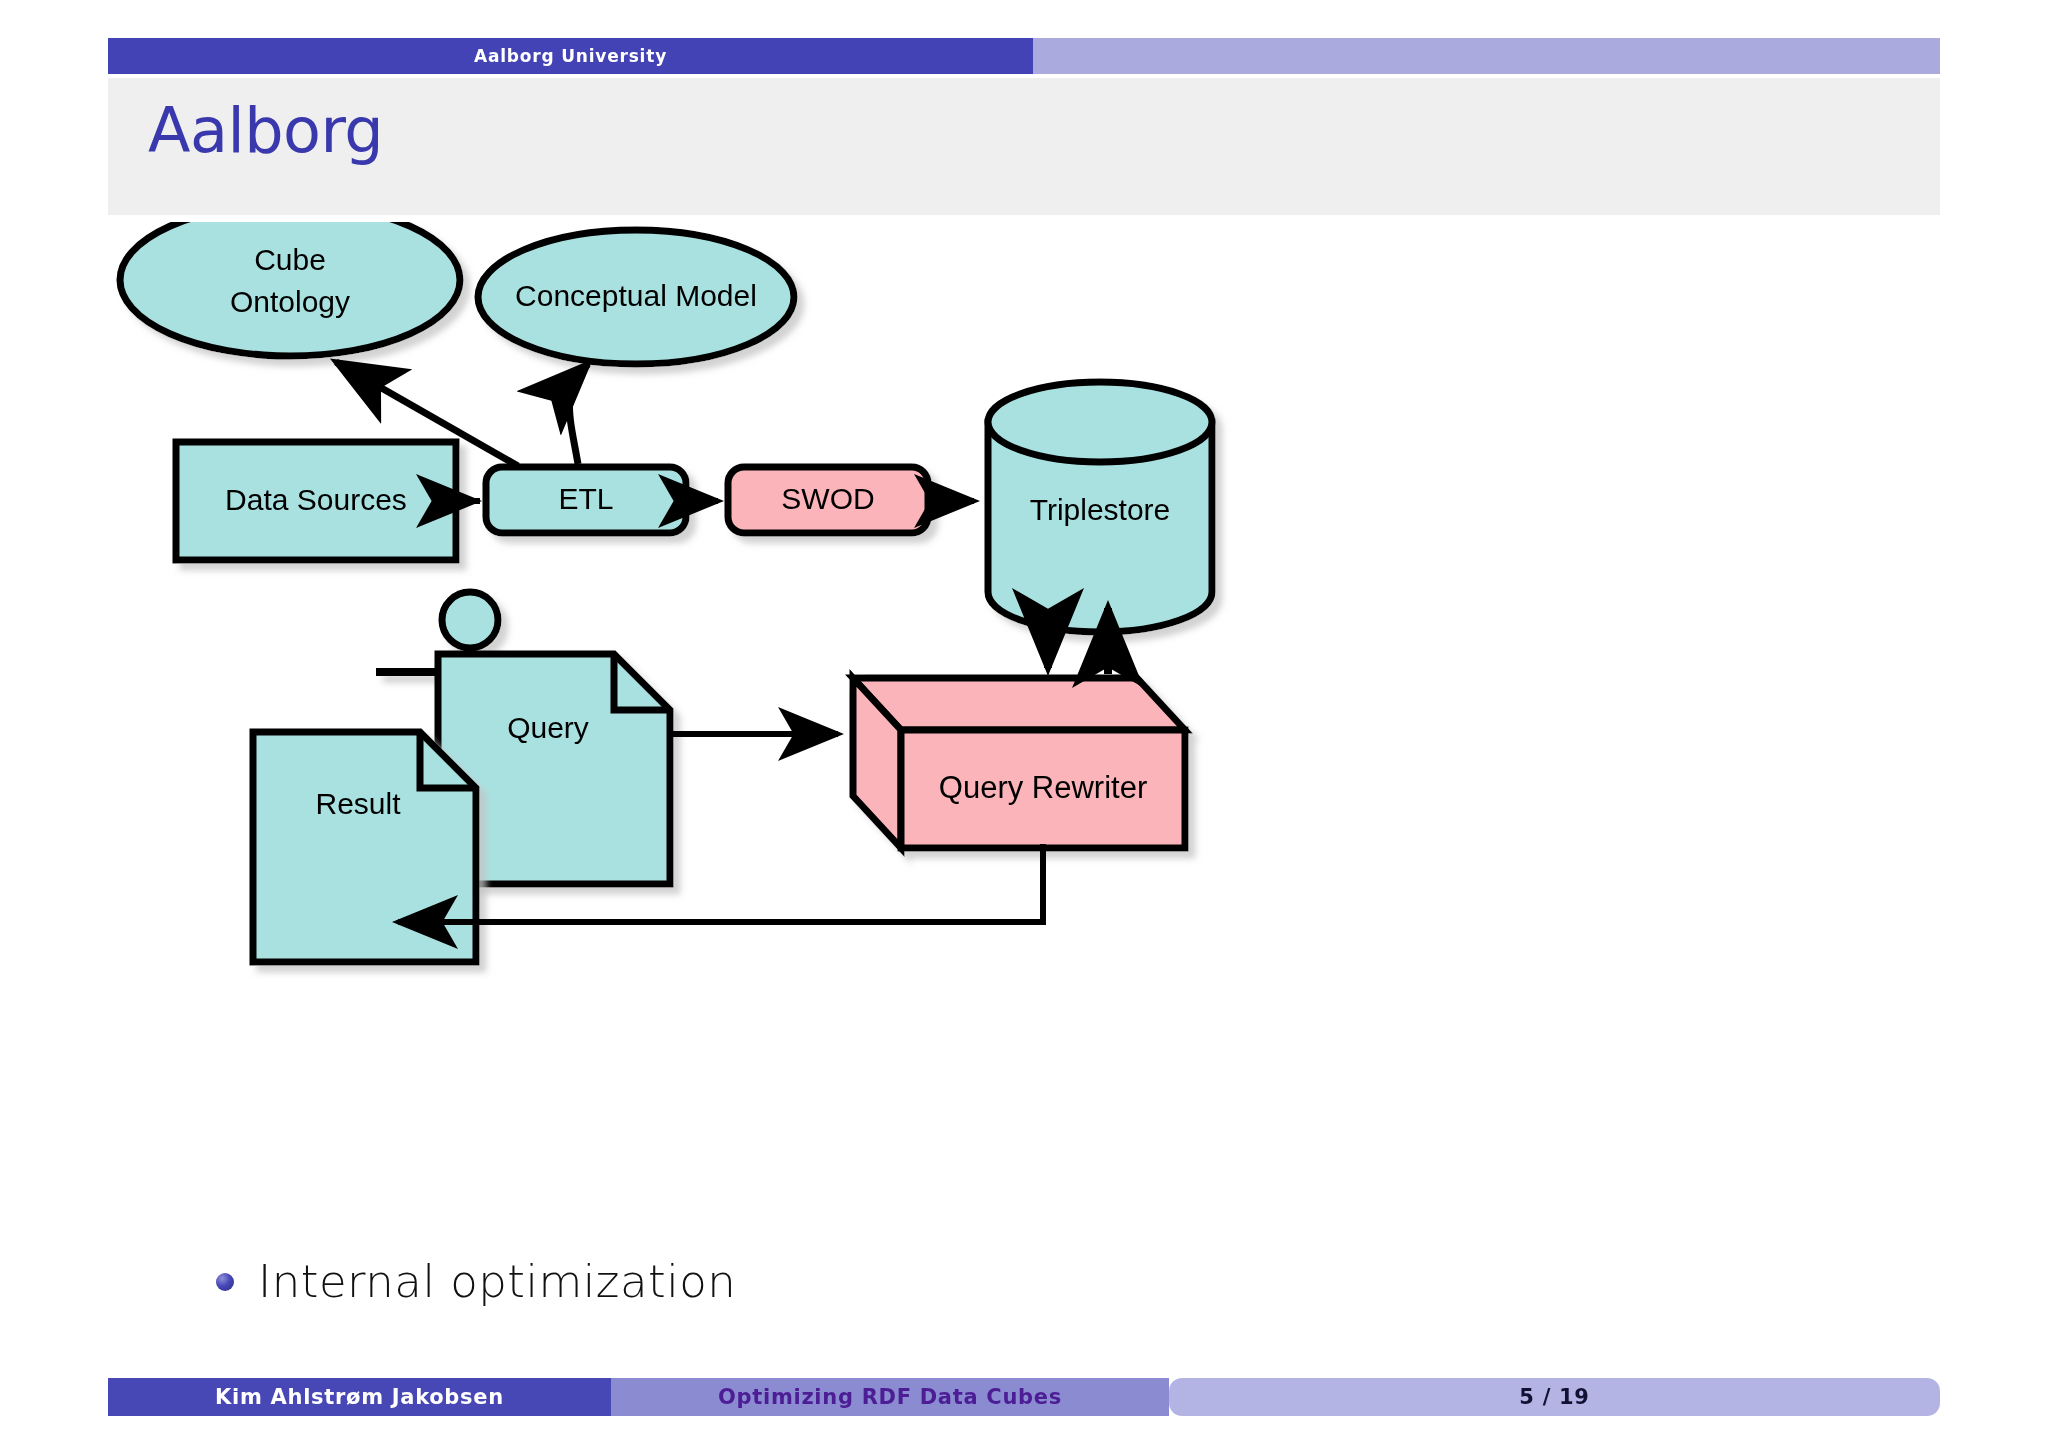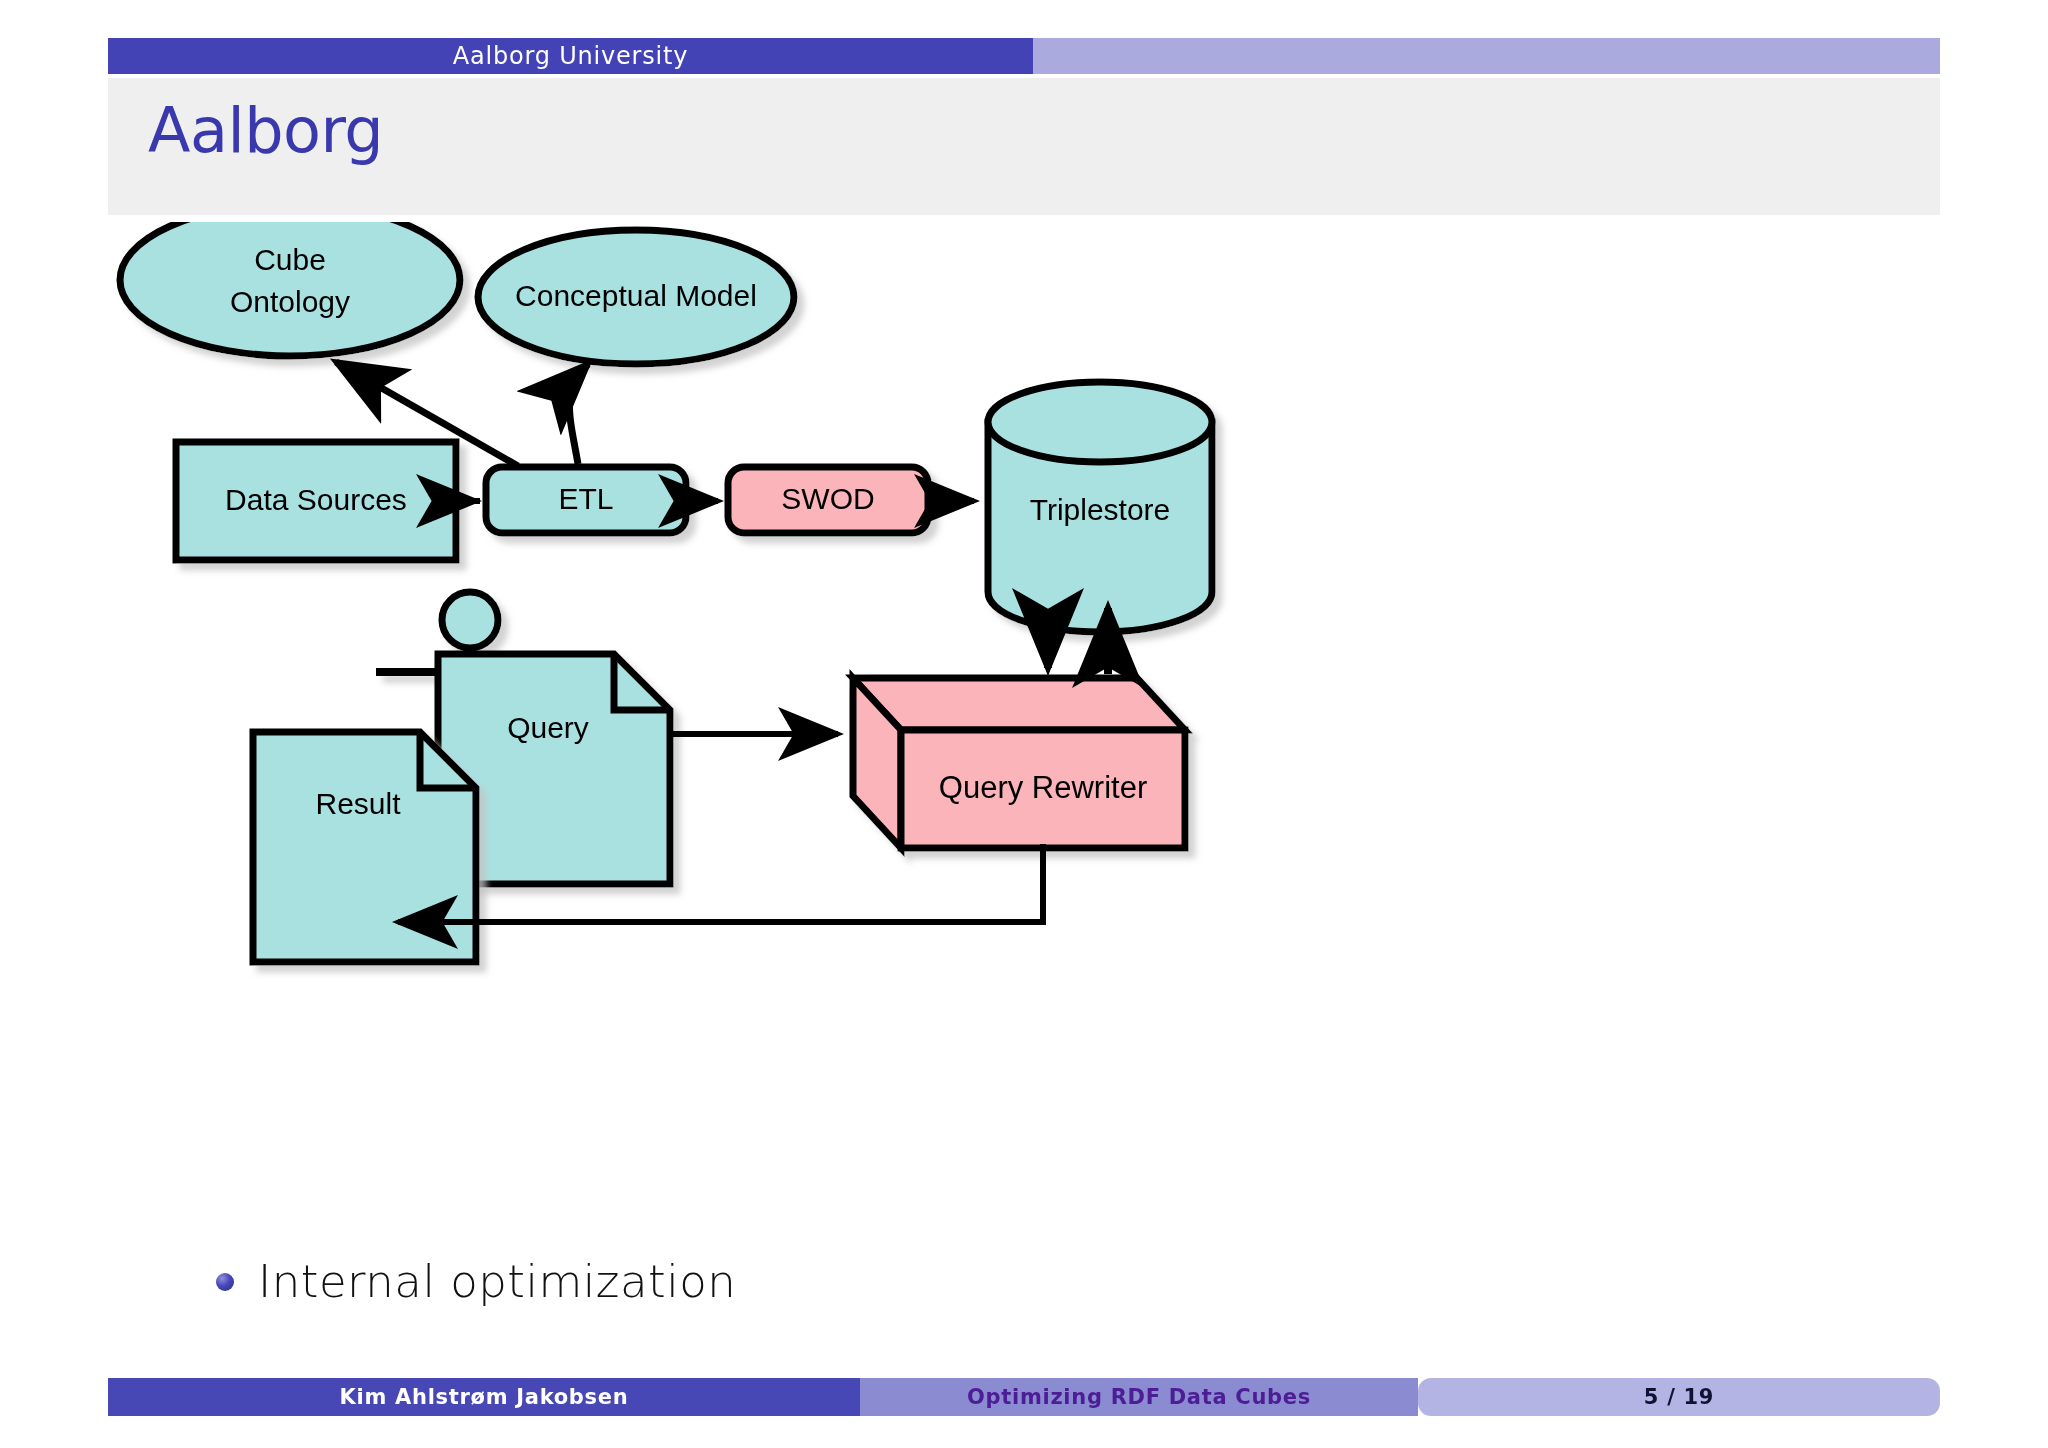"Aalborg University" .headbar-title { font-size: 24px -> 17px; font-weight: normal -> bold }
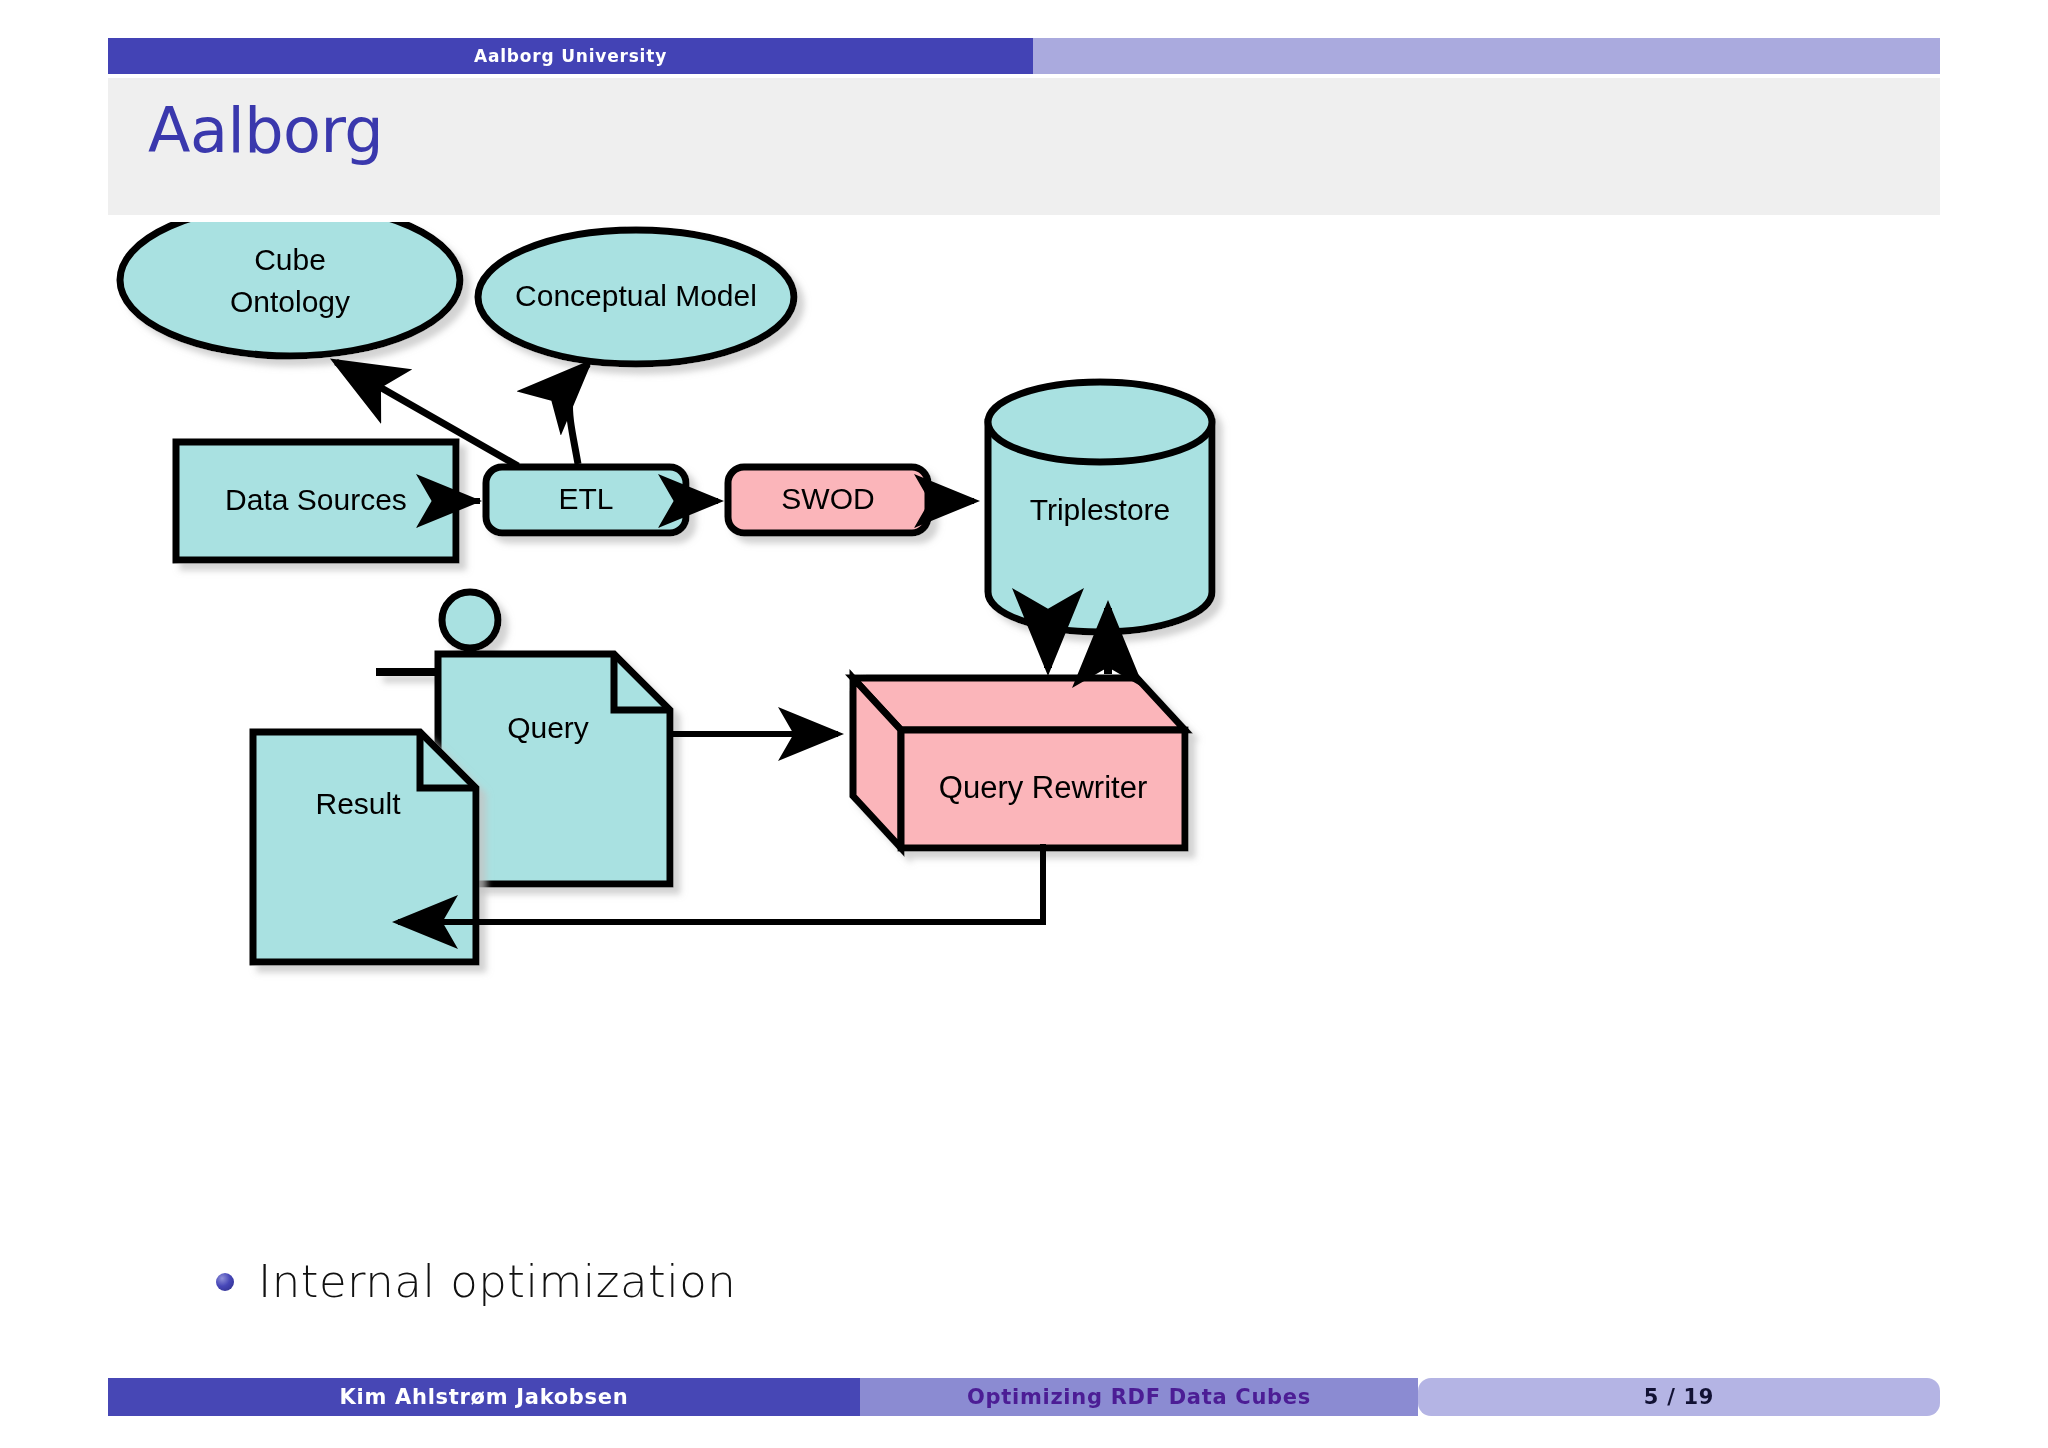"Kim Ahlstrøm Jakobsen" .foot-author { width: 752px -> 503px }
